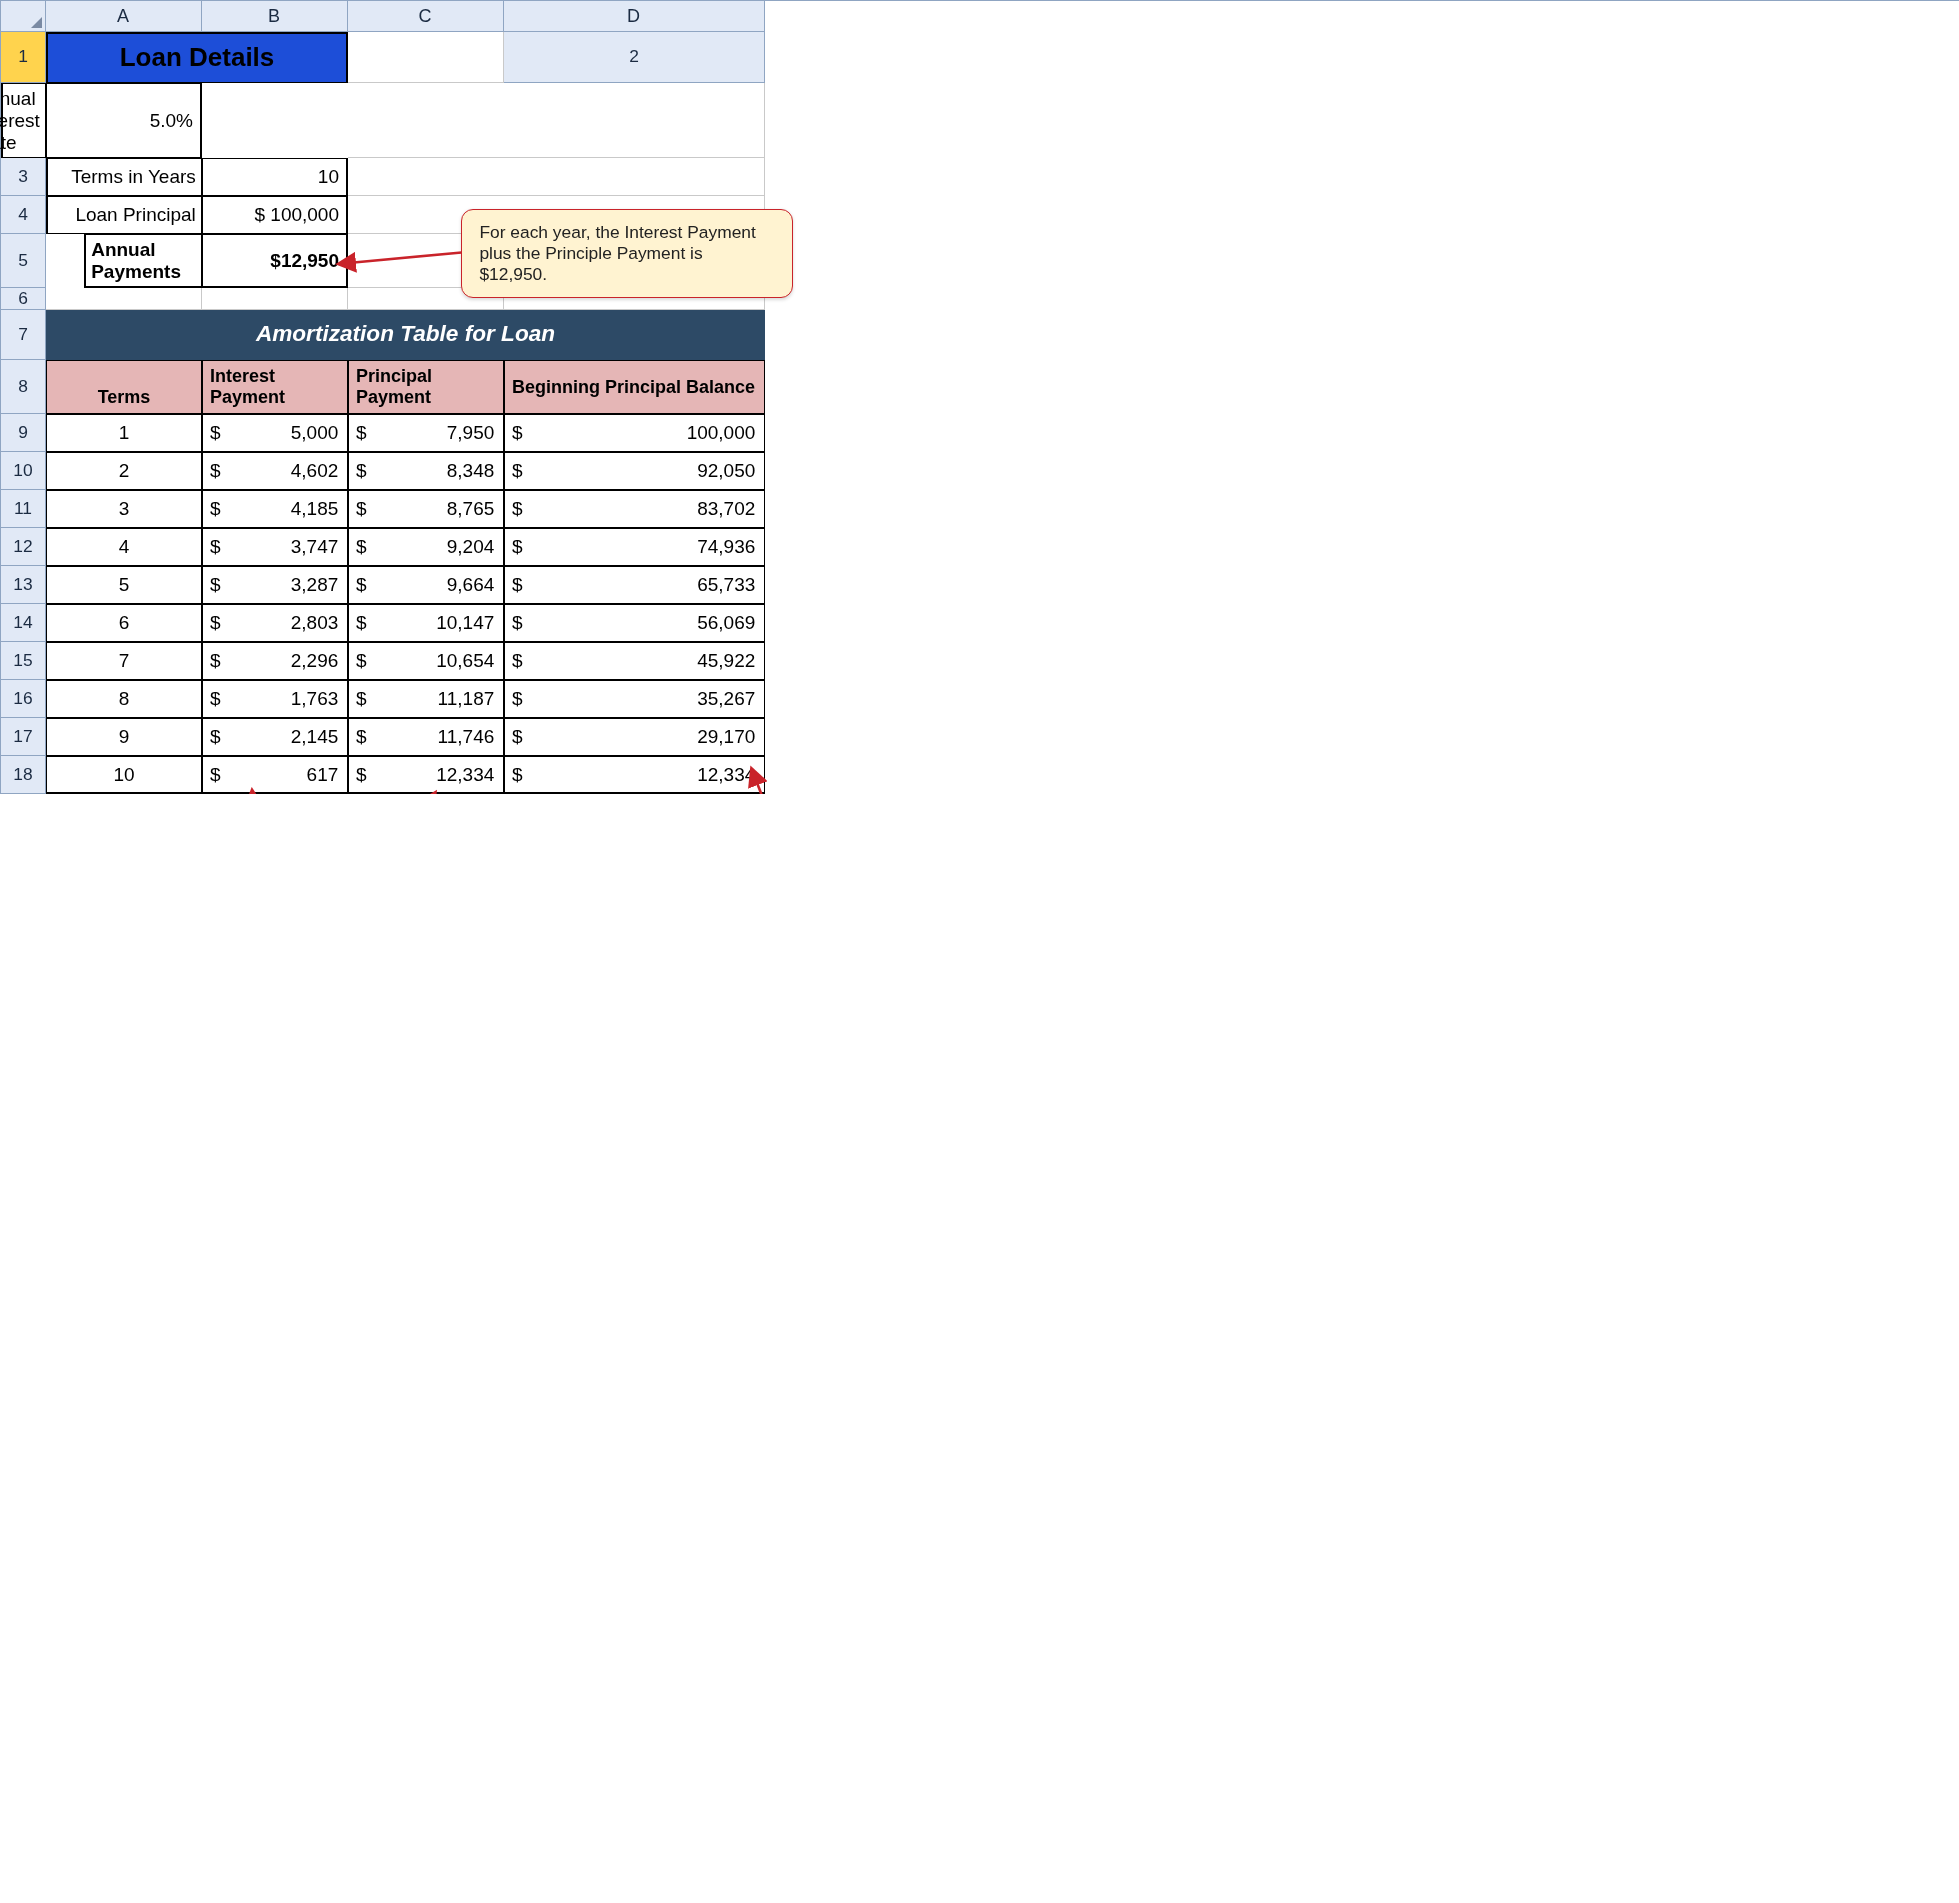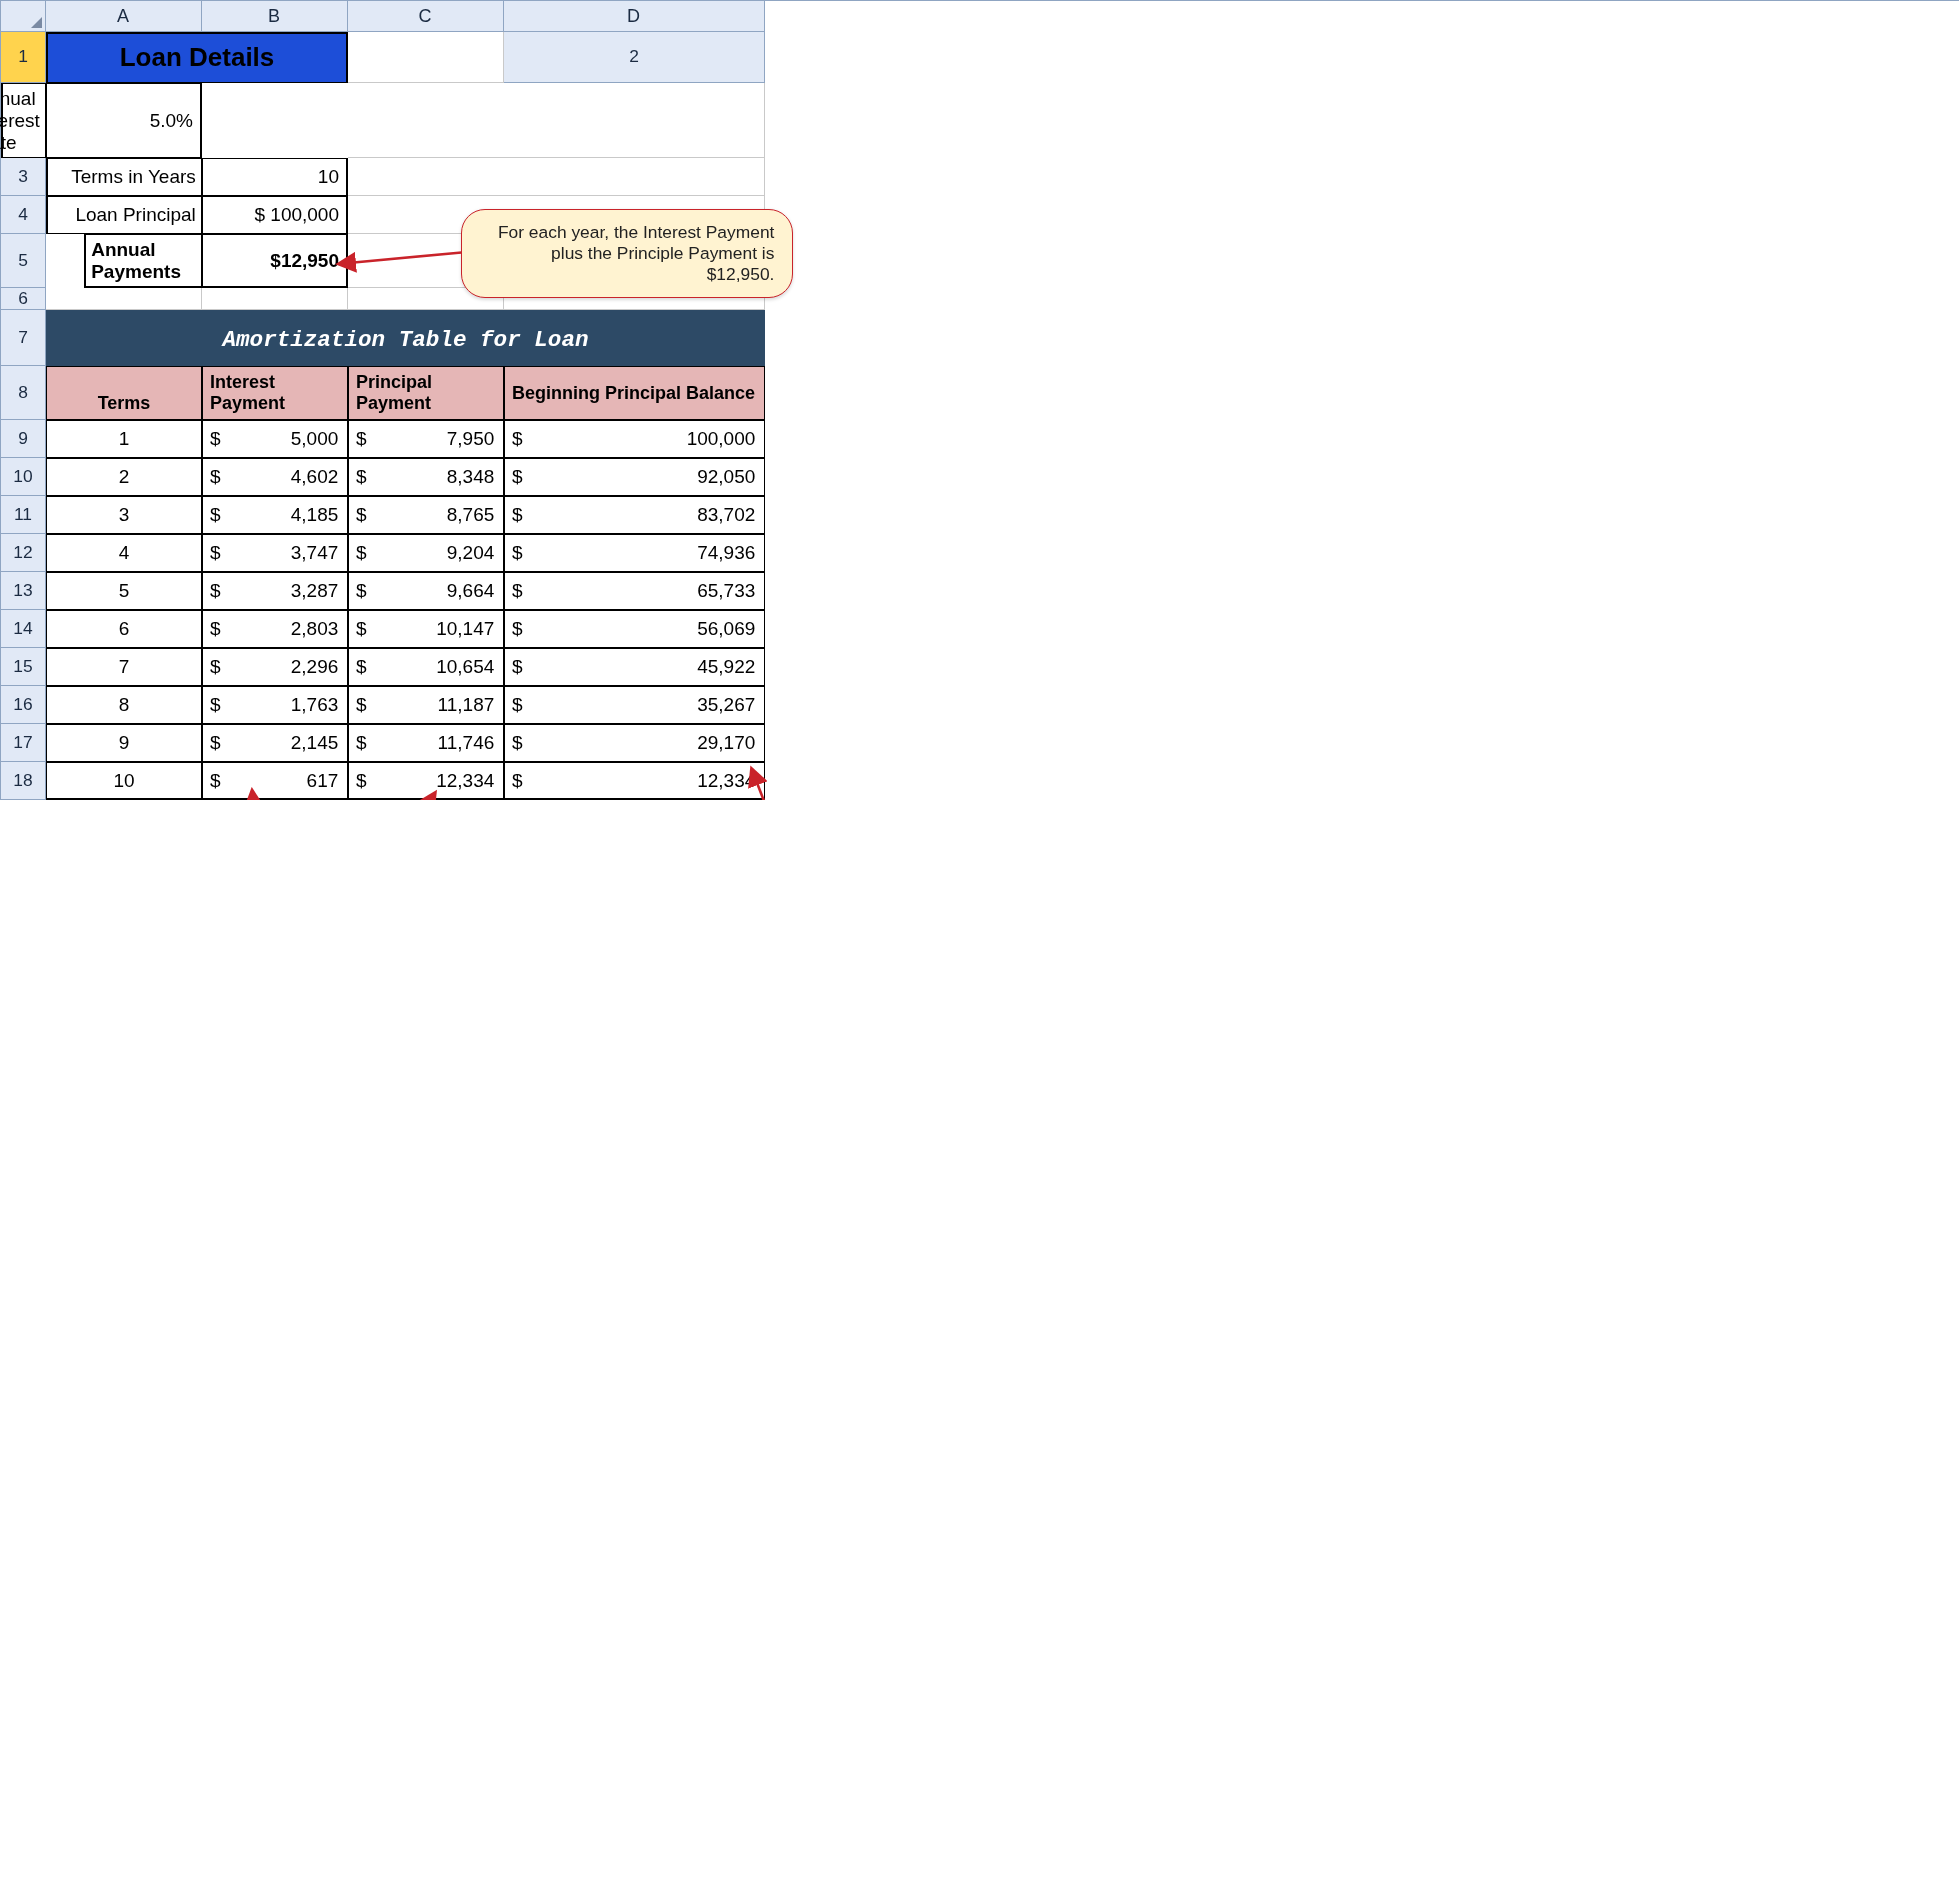"For each year, the Interest" .callout { border-radius: 24px -> 12px; text-align: right -> left }
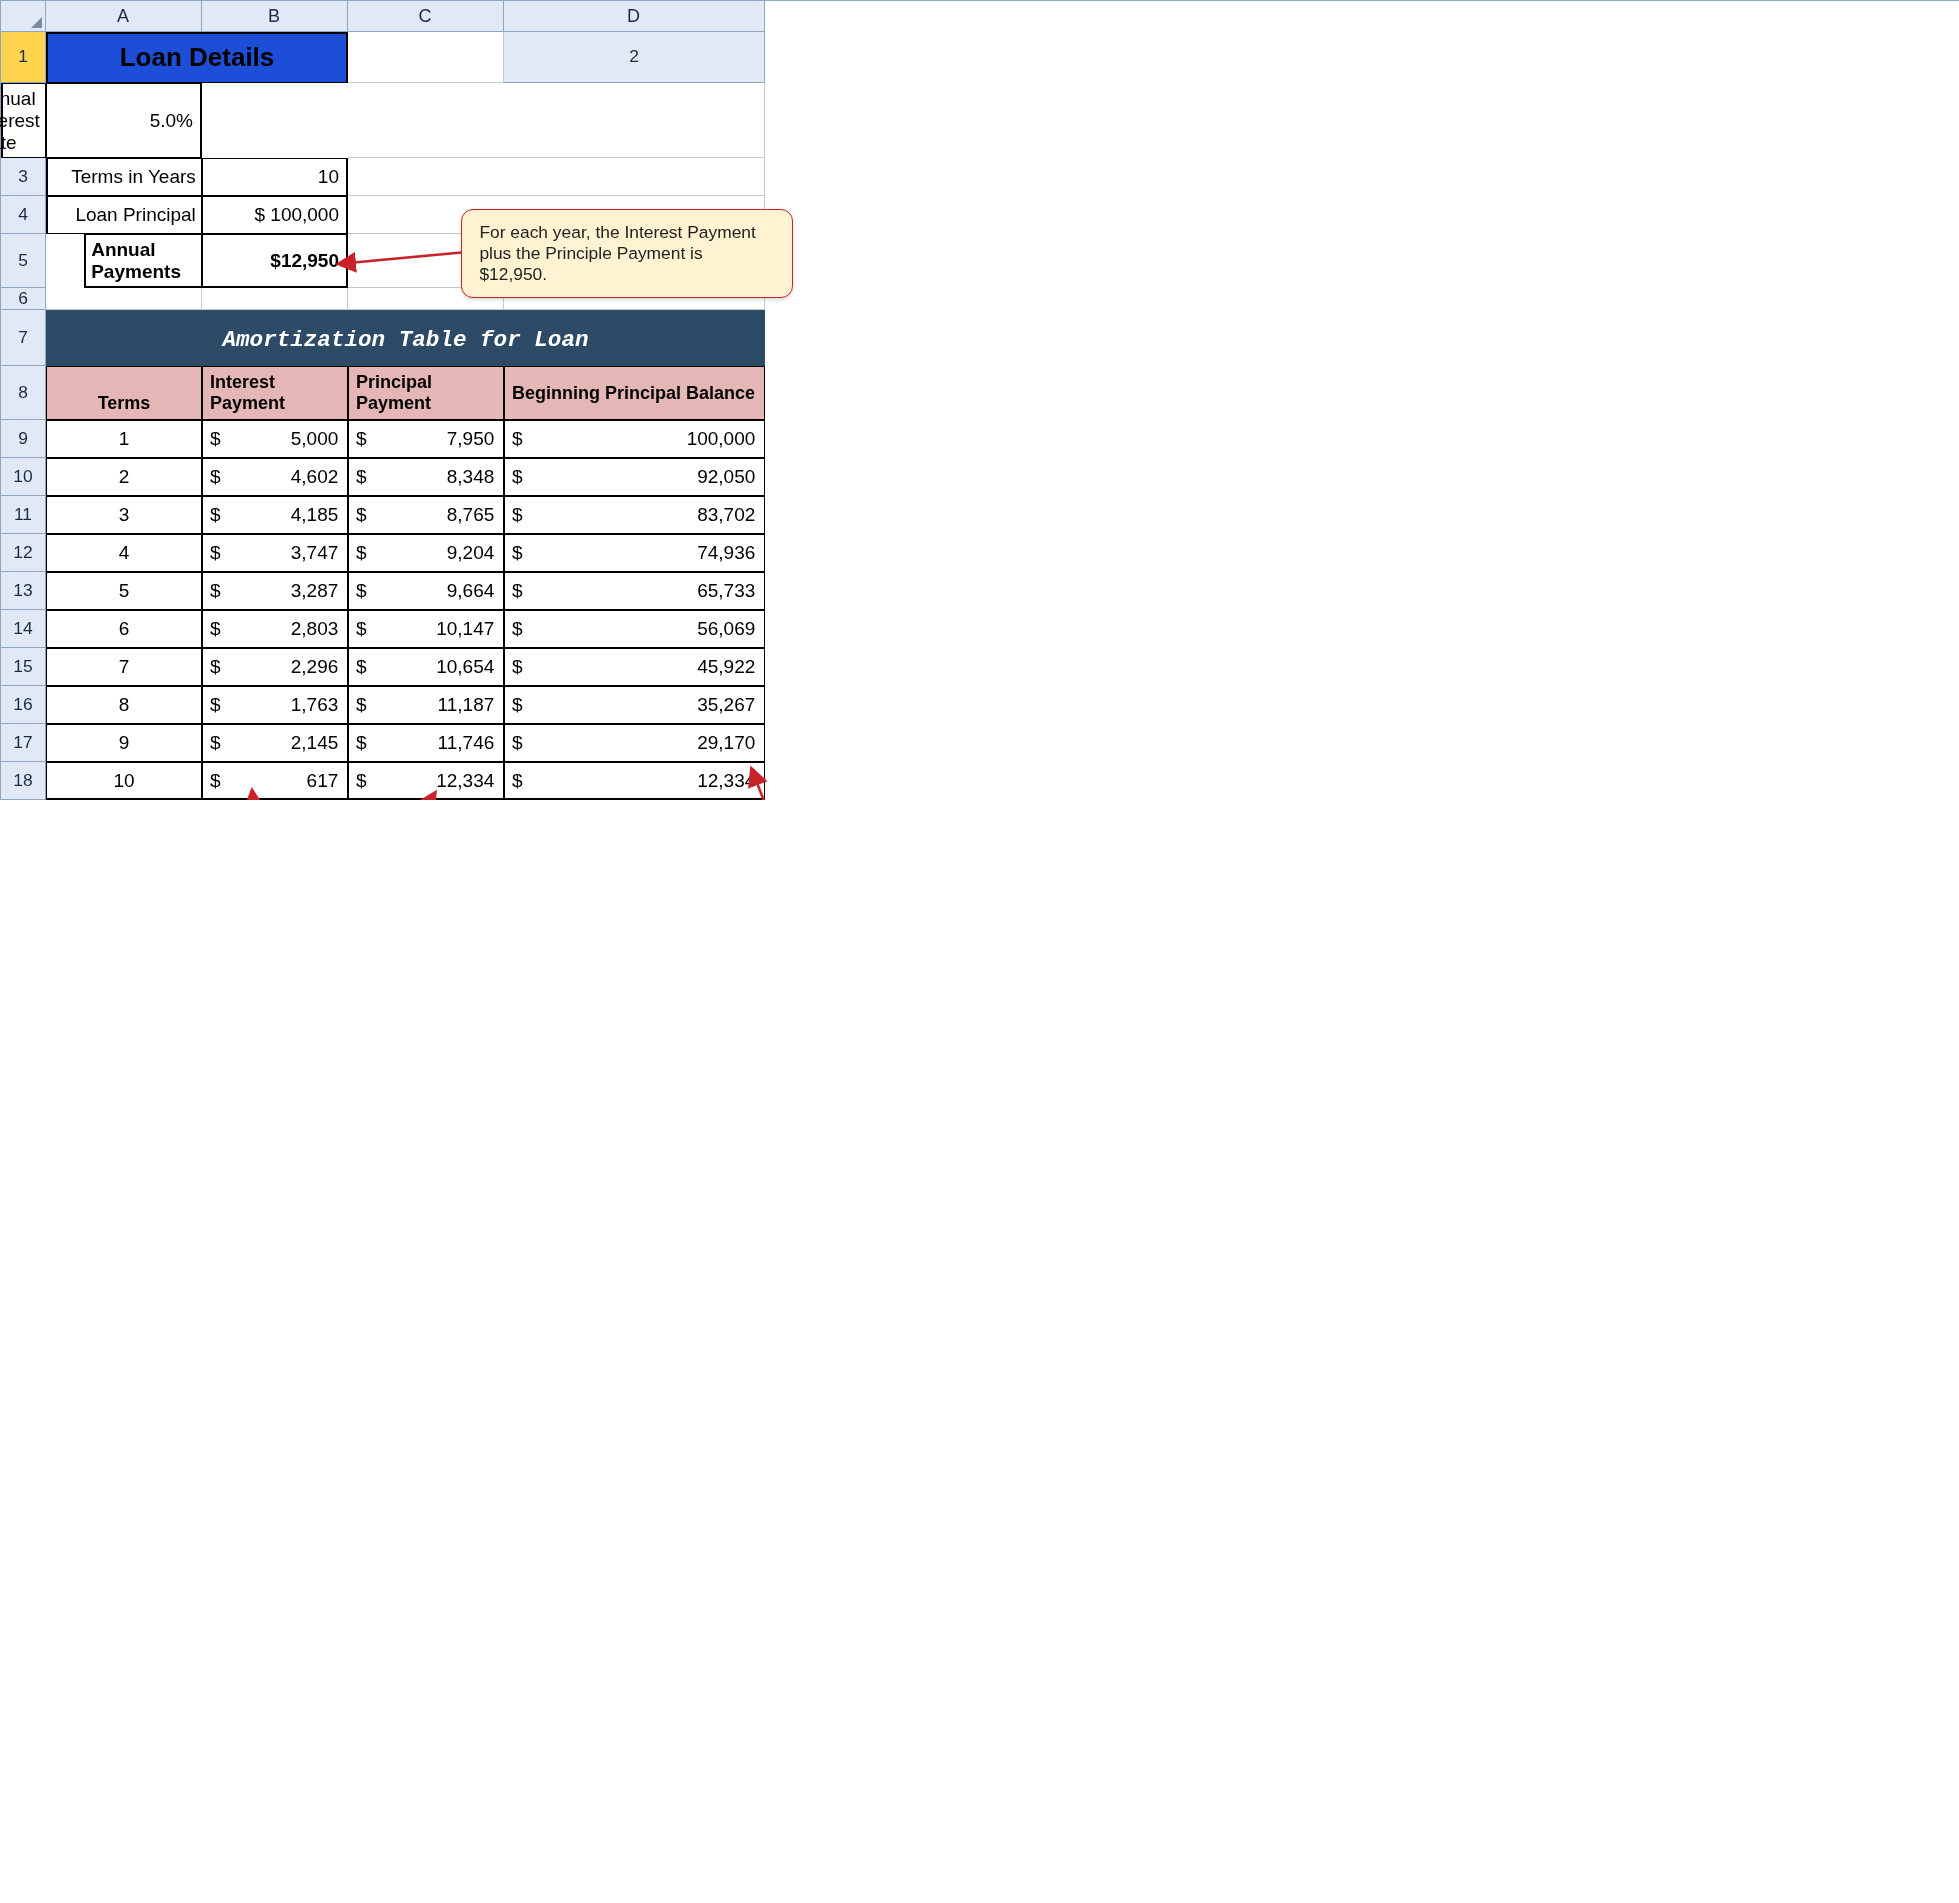"Amortization Table for Loan" .am-title { font-family: Liberation Mono, monospace -> none; padding: 16px 0 12px 0 -> 10px 0 12px 0 }
